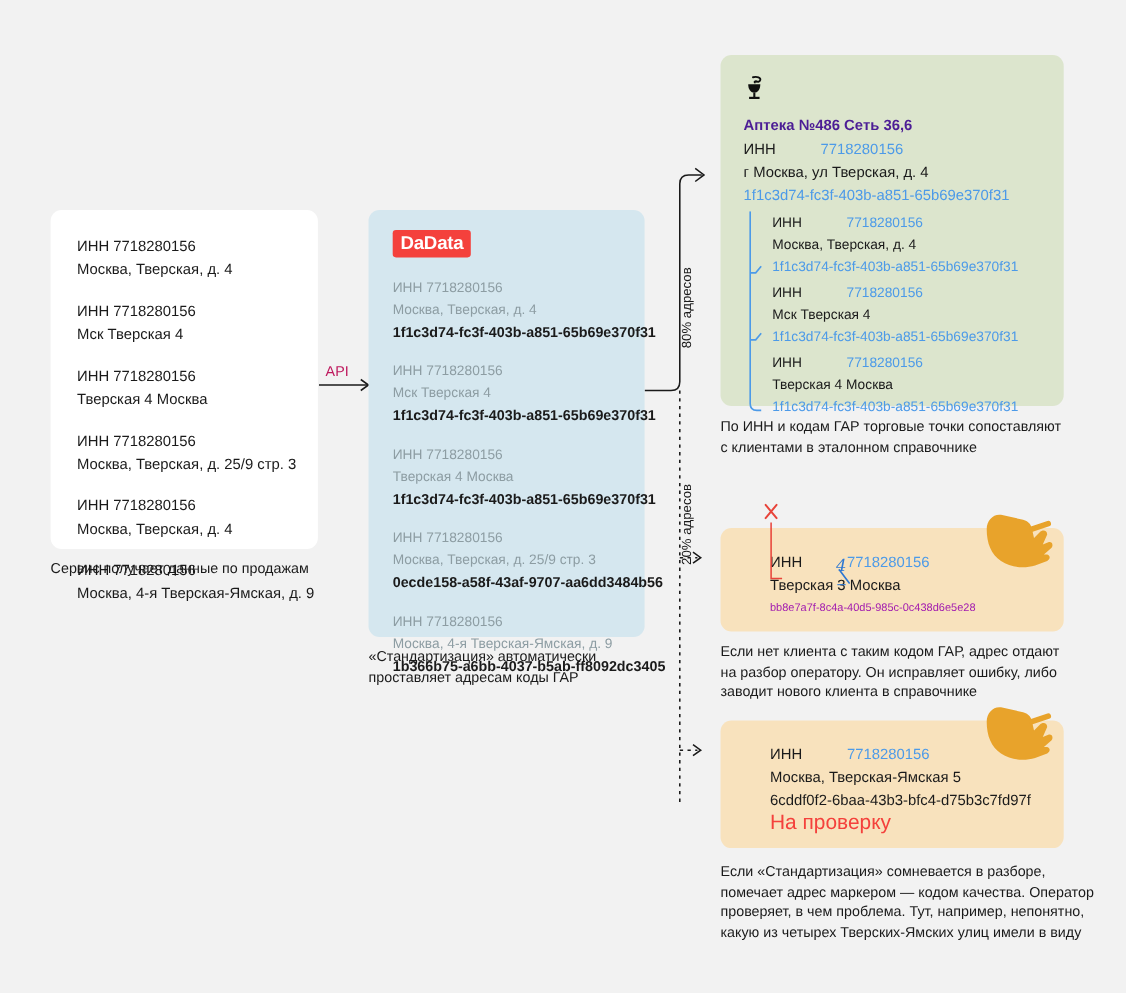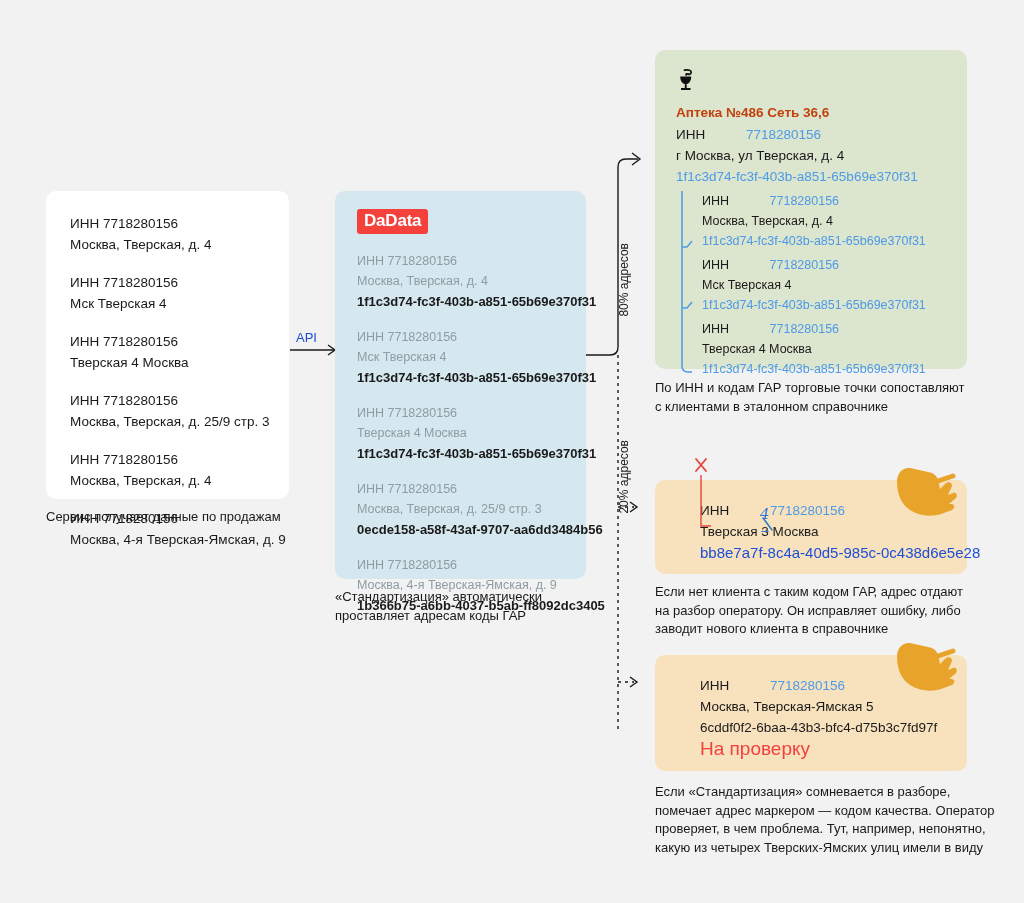"Аптека №486 Сеть 36,6" #shop-name { color: #c2410c -> #4c1d95 }
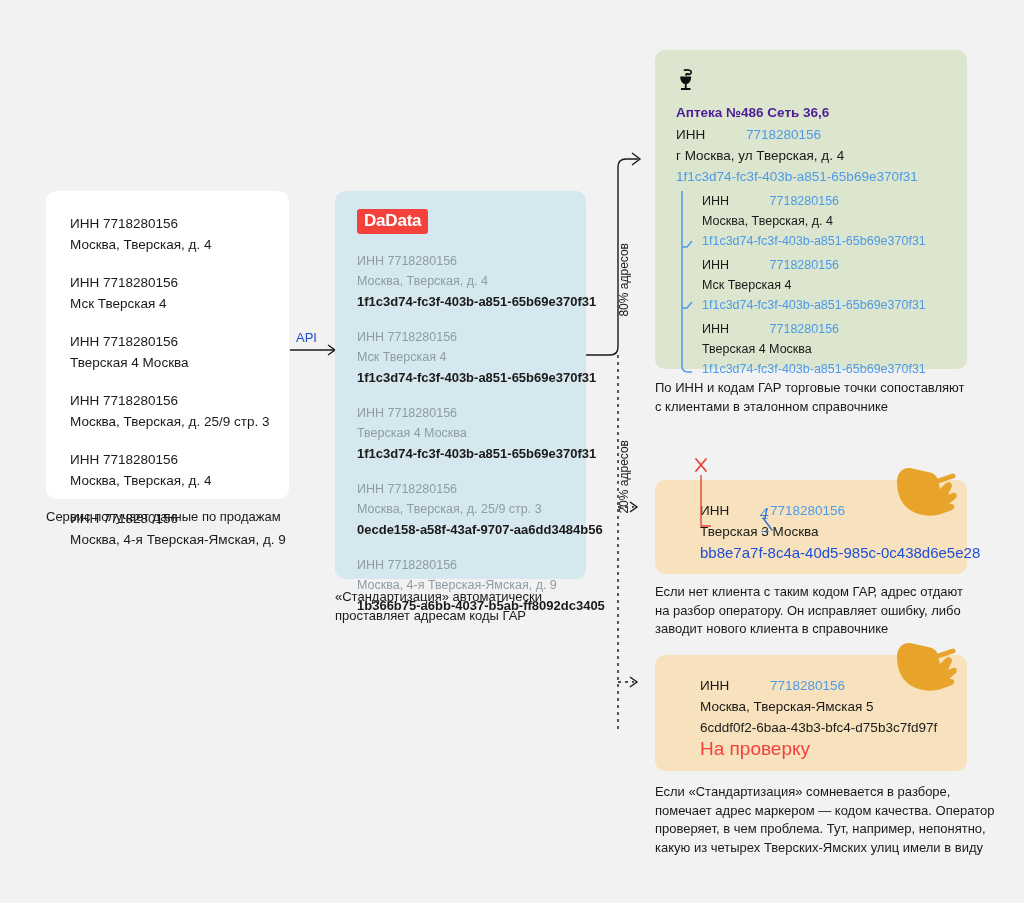"API" #api-label { color: #1d4ed8 -> #be185d }
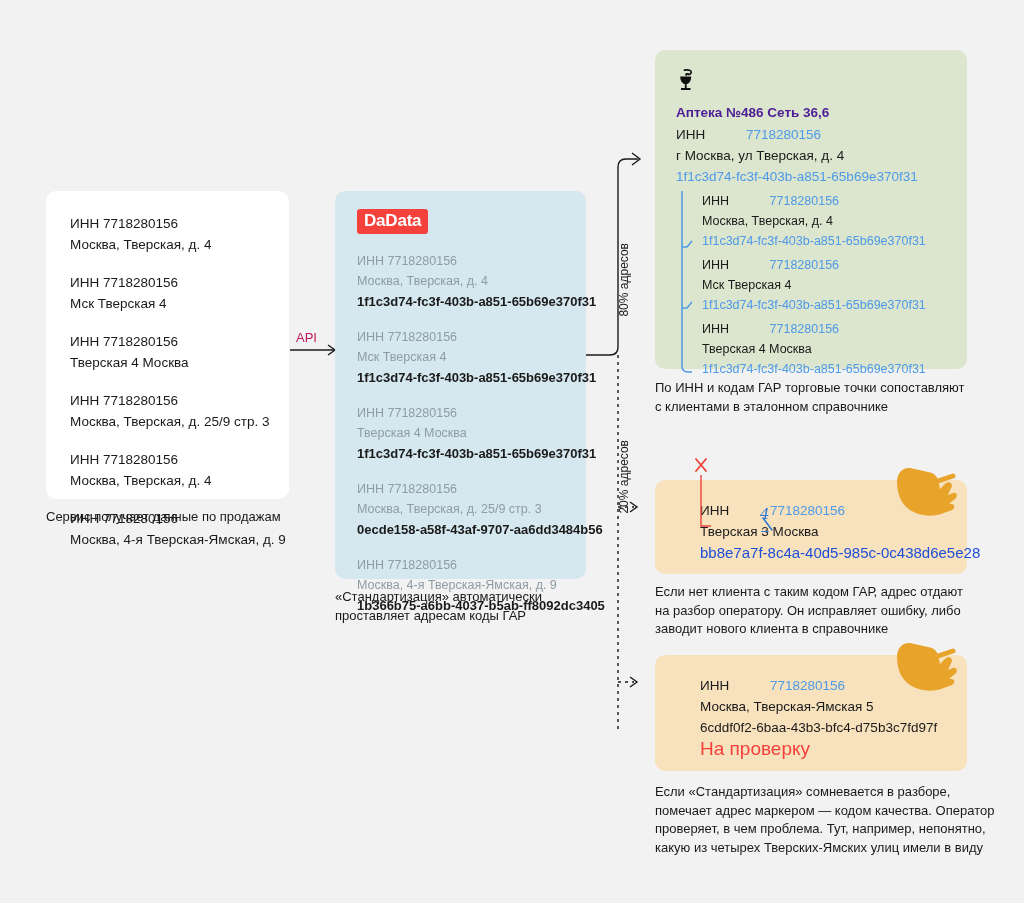"bb8e7a7f-8c4a-40d5-985c-0c438d6e5e28" .uuid-red { color: #1d4ed8 -> #a21caf; font-size: 15px -> 10px }
